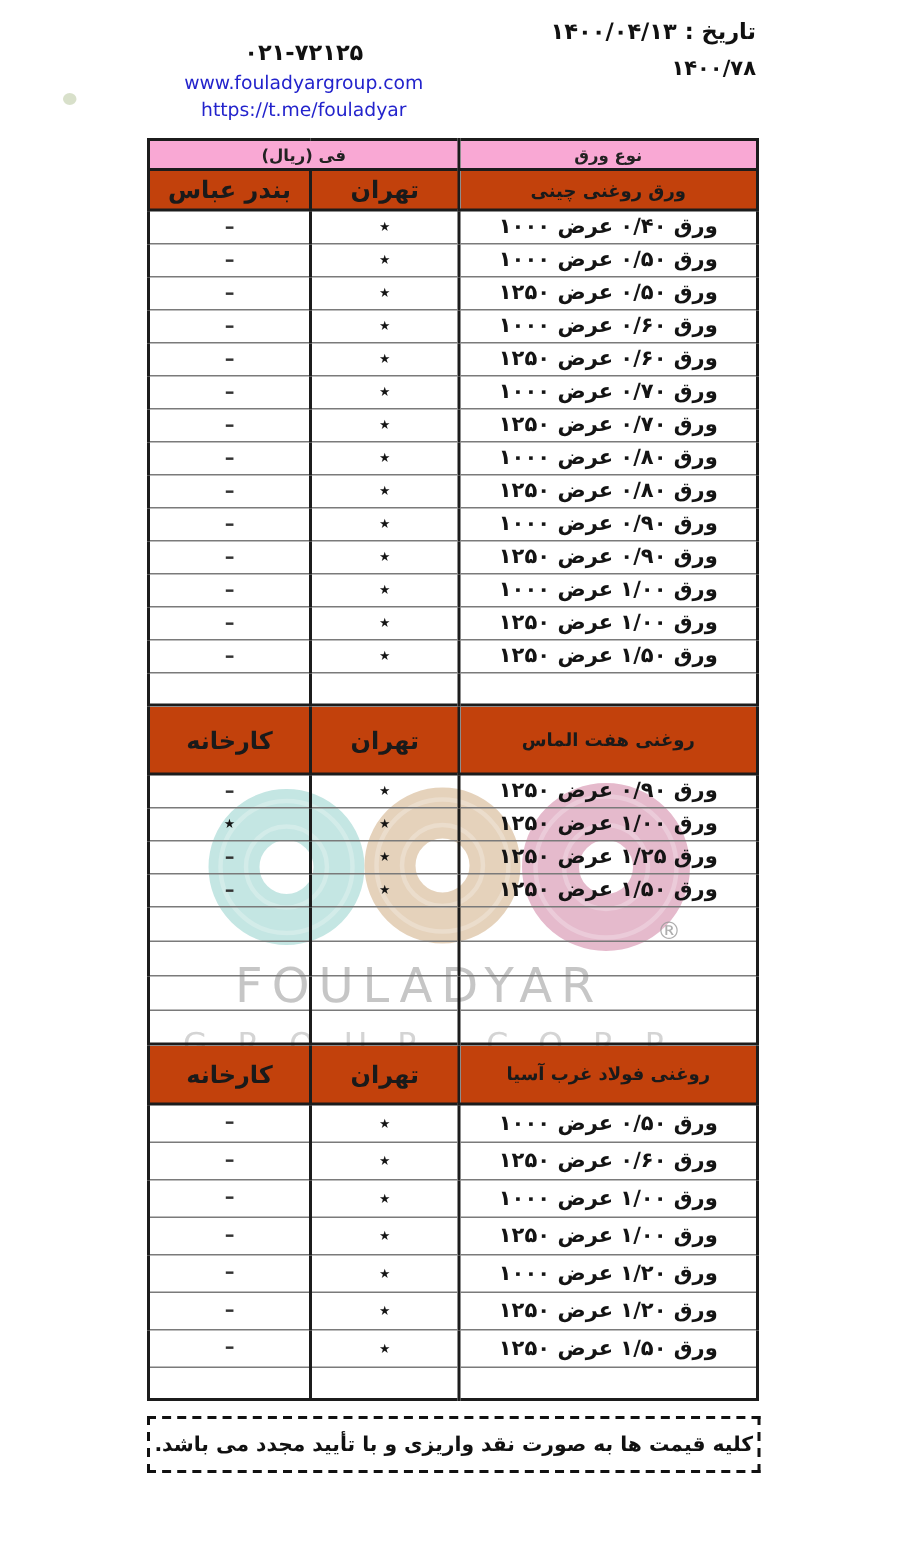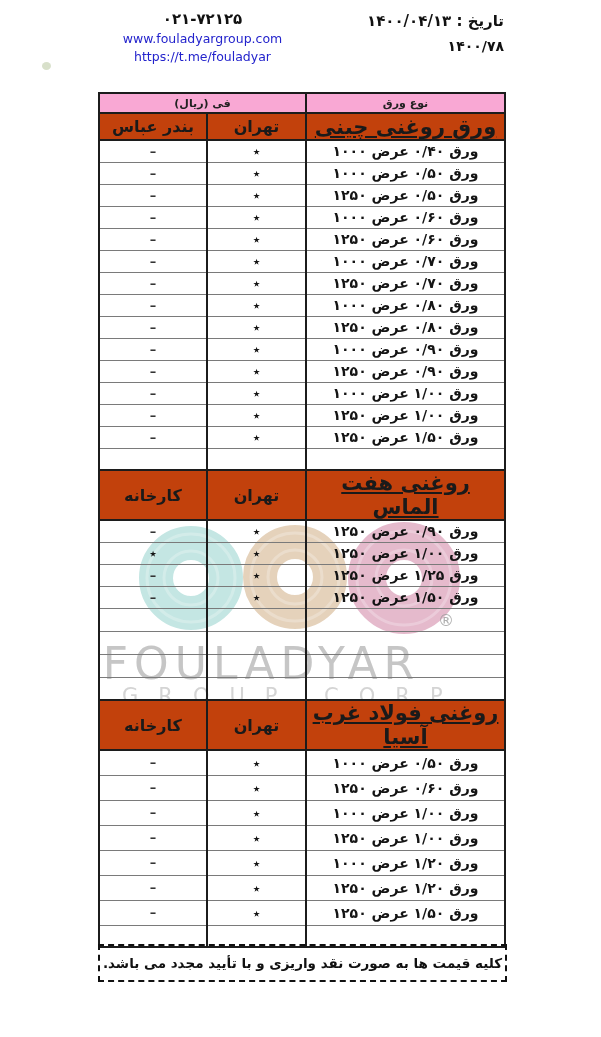"۰۲۱-۷۲۱۲۵" .hdr-left .phone { margin-top: none -> 16px }
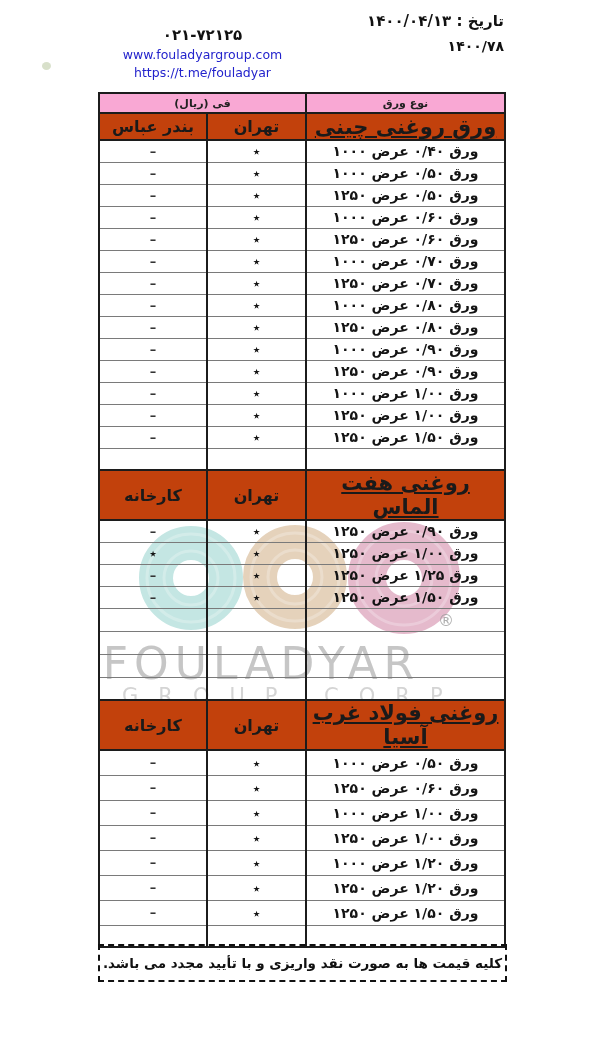"ورق روغنی چینی" tr.sec-hdr td.t-title { font-size: 21px -> 12px; text-decoration: underline -> none }
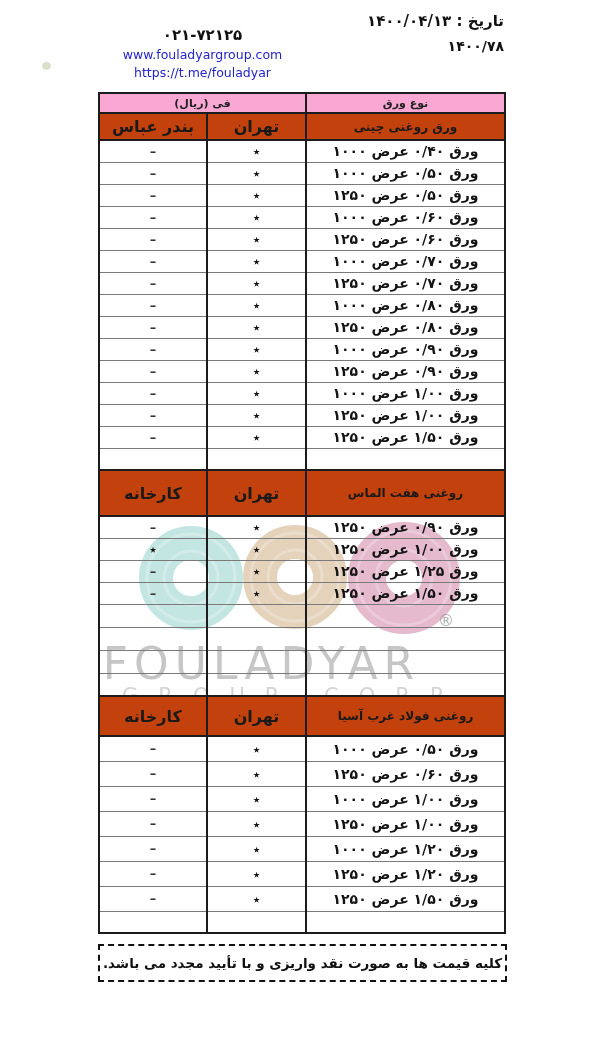"FOULADYAR" .wm .brand { font-size: 44px -> 32px; left: 98px -> 116px }
